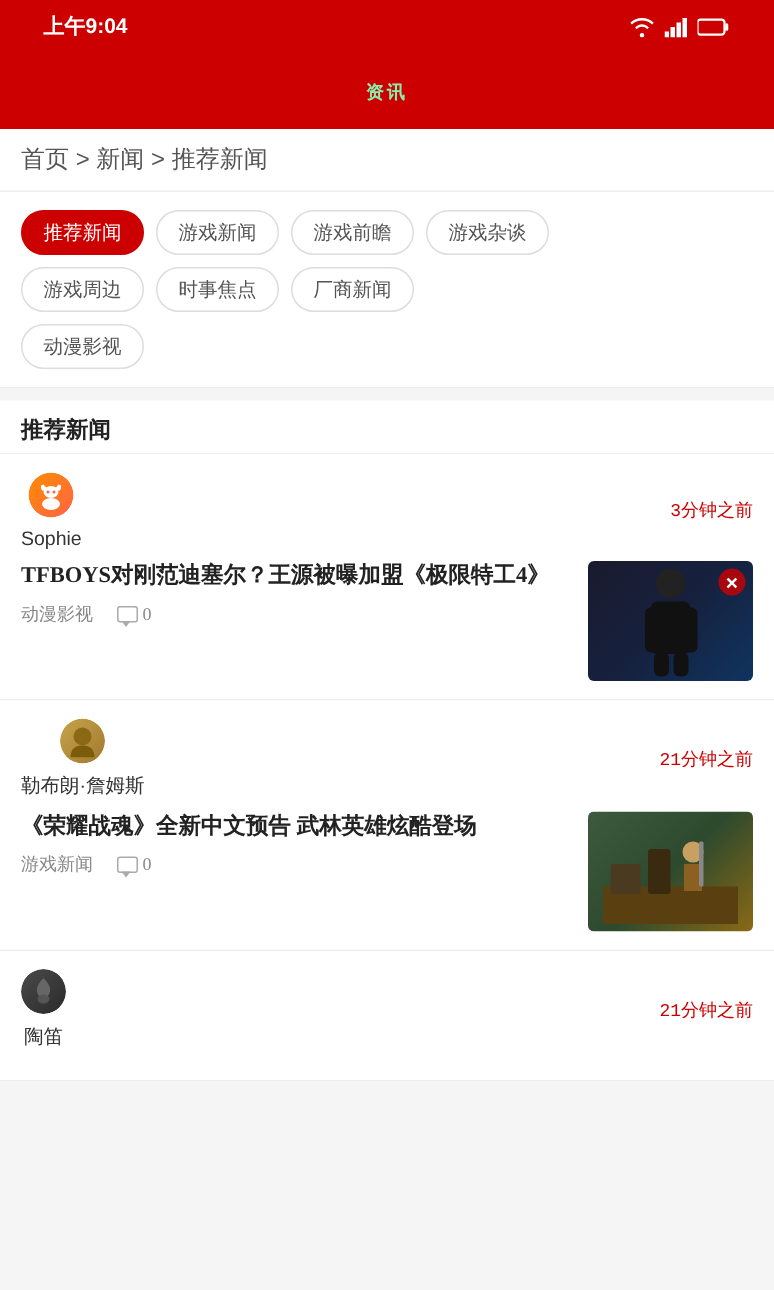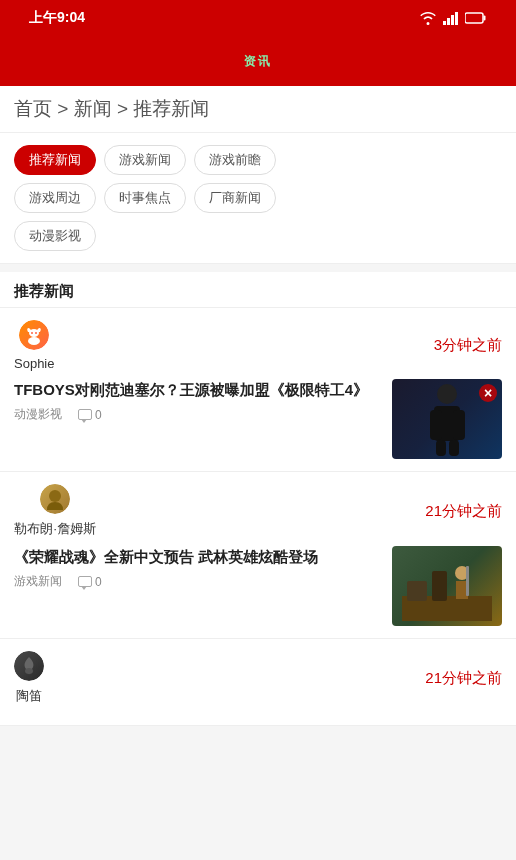"首页 > 新闻 > 推荐新闻" .breadcrumb { font-size: 19px -> 16px }
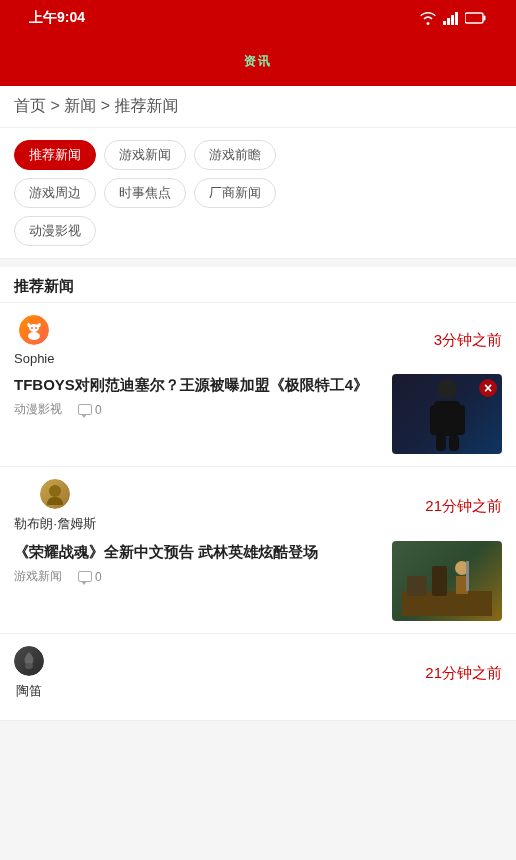"游戏杂谈" div.tag { html: none -> <div>游戏杂谈</div> }
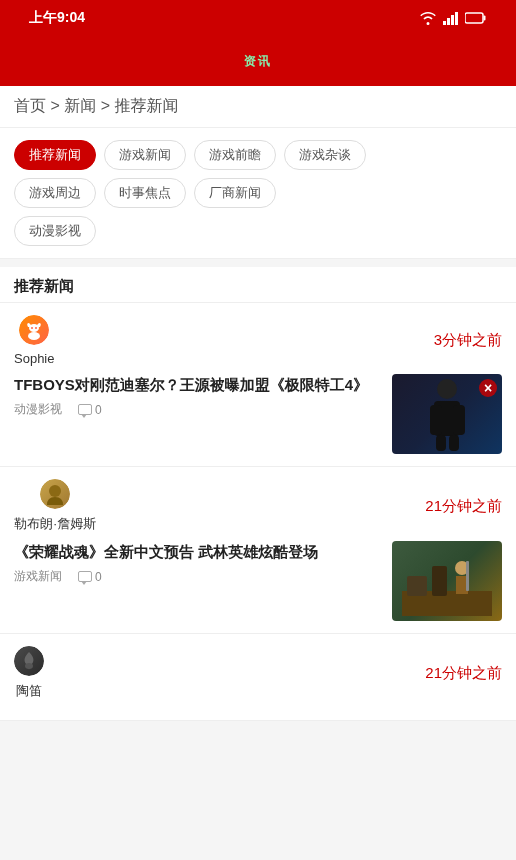"3分钟之前" .news-time { font-family: none -> Liberation Mono, monospace; font-size: 15px -> 12px }
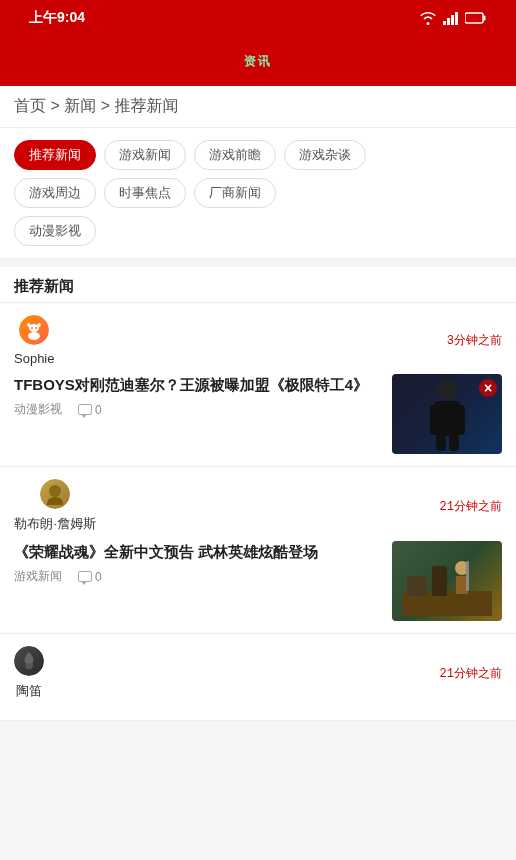"TFBOYS对刚范迪塞尔？王源被曝加盟《极限特工4》" .news-text { font-family: none -> Liberation Serif, serif }
